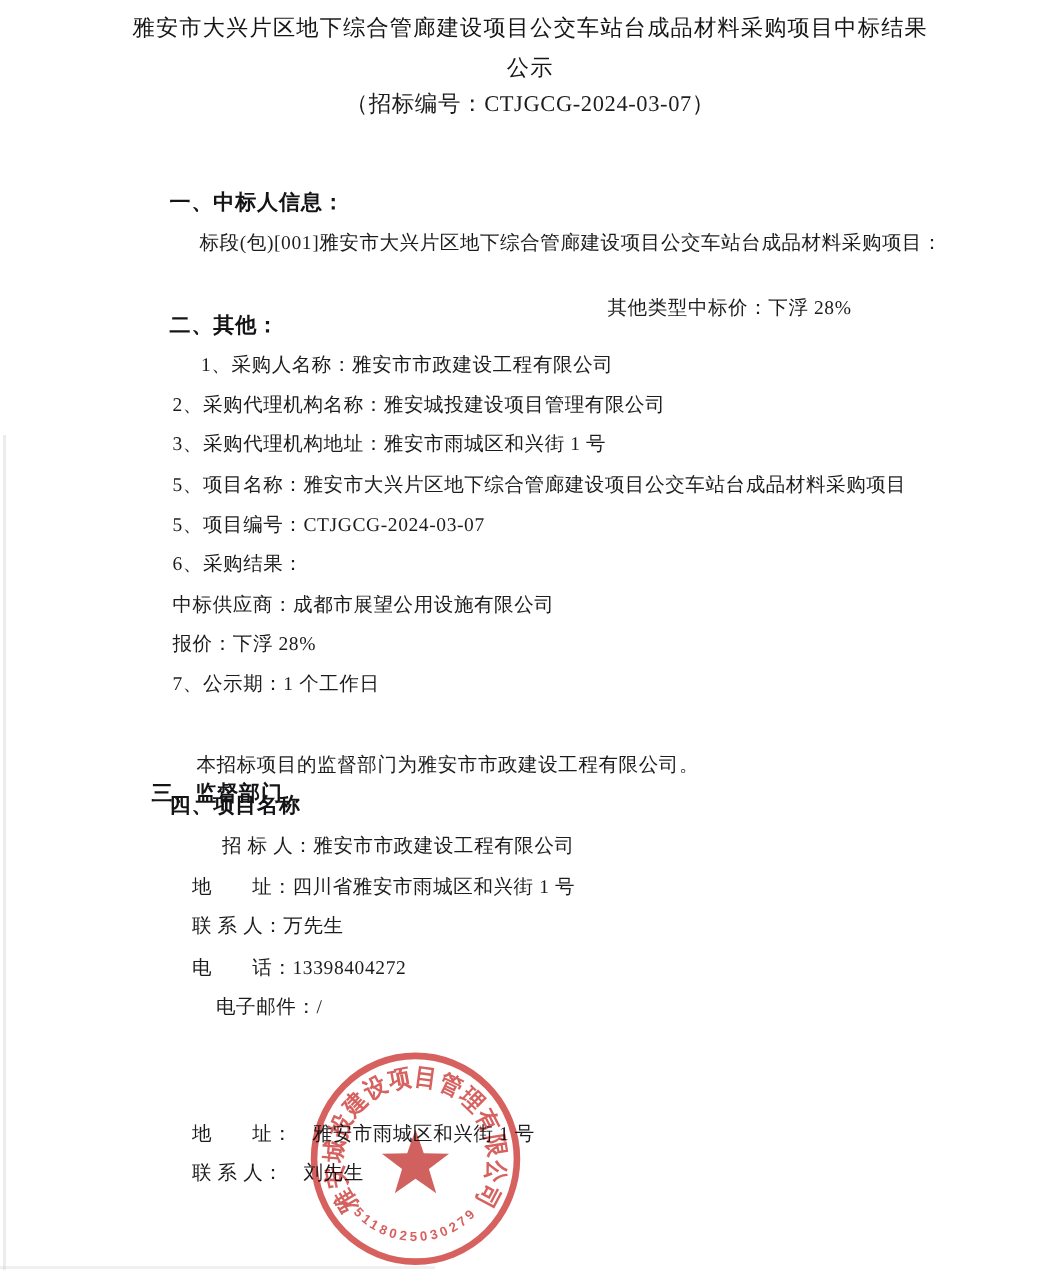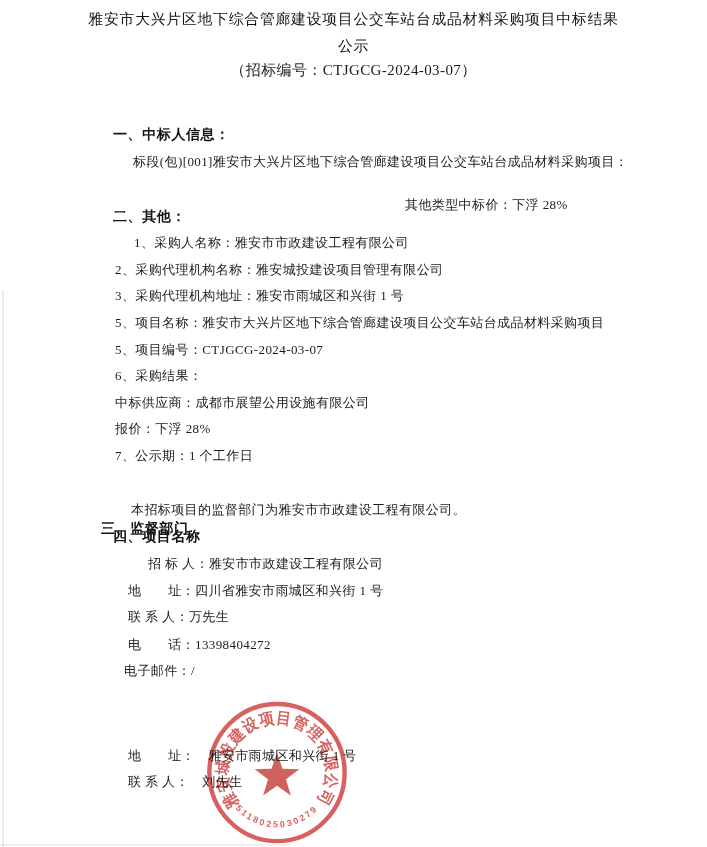"电子邮件：/" .l-c5 { left: 124px -> 144px }
